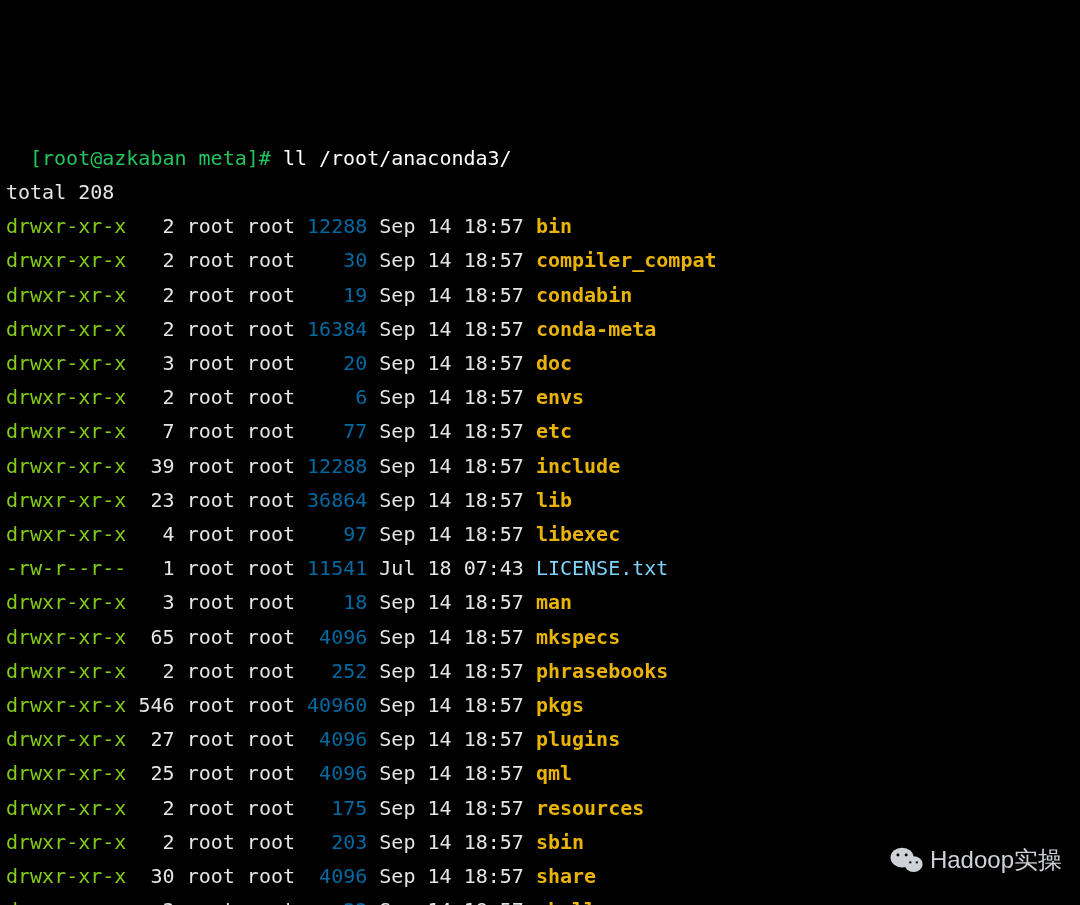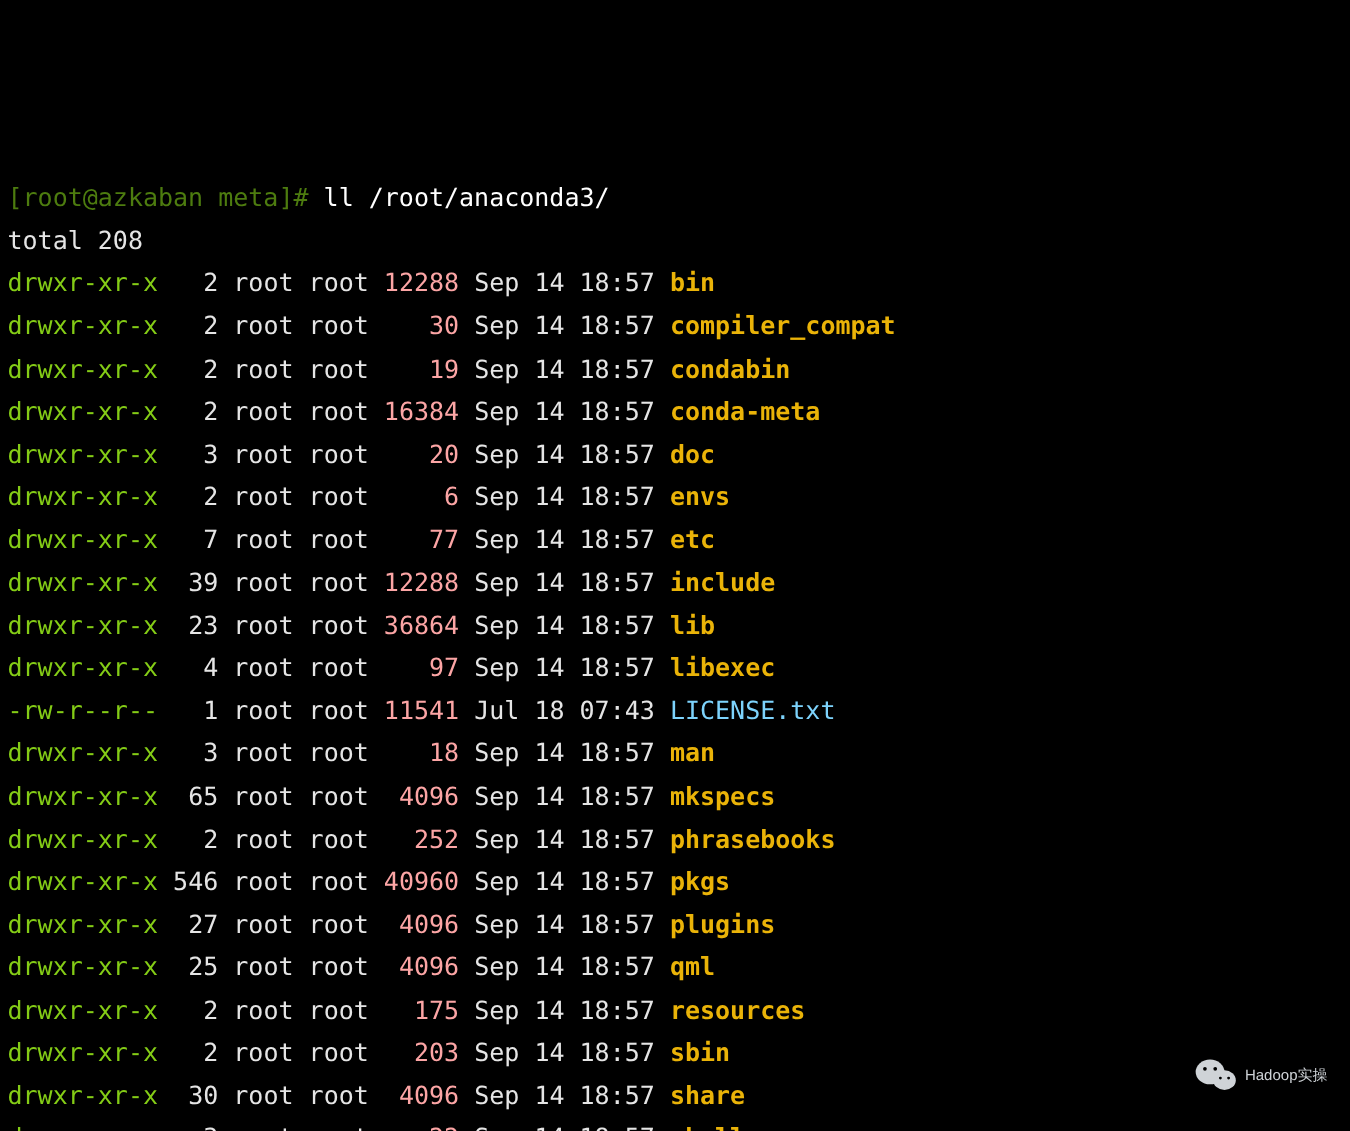"[root@azkaban meta]#" .prompt { color: #4d7c0f -> #22c55e; margin-left: none -> 24px }
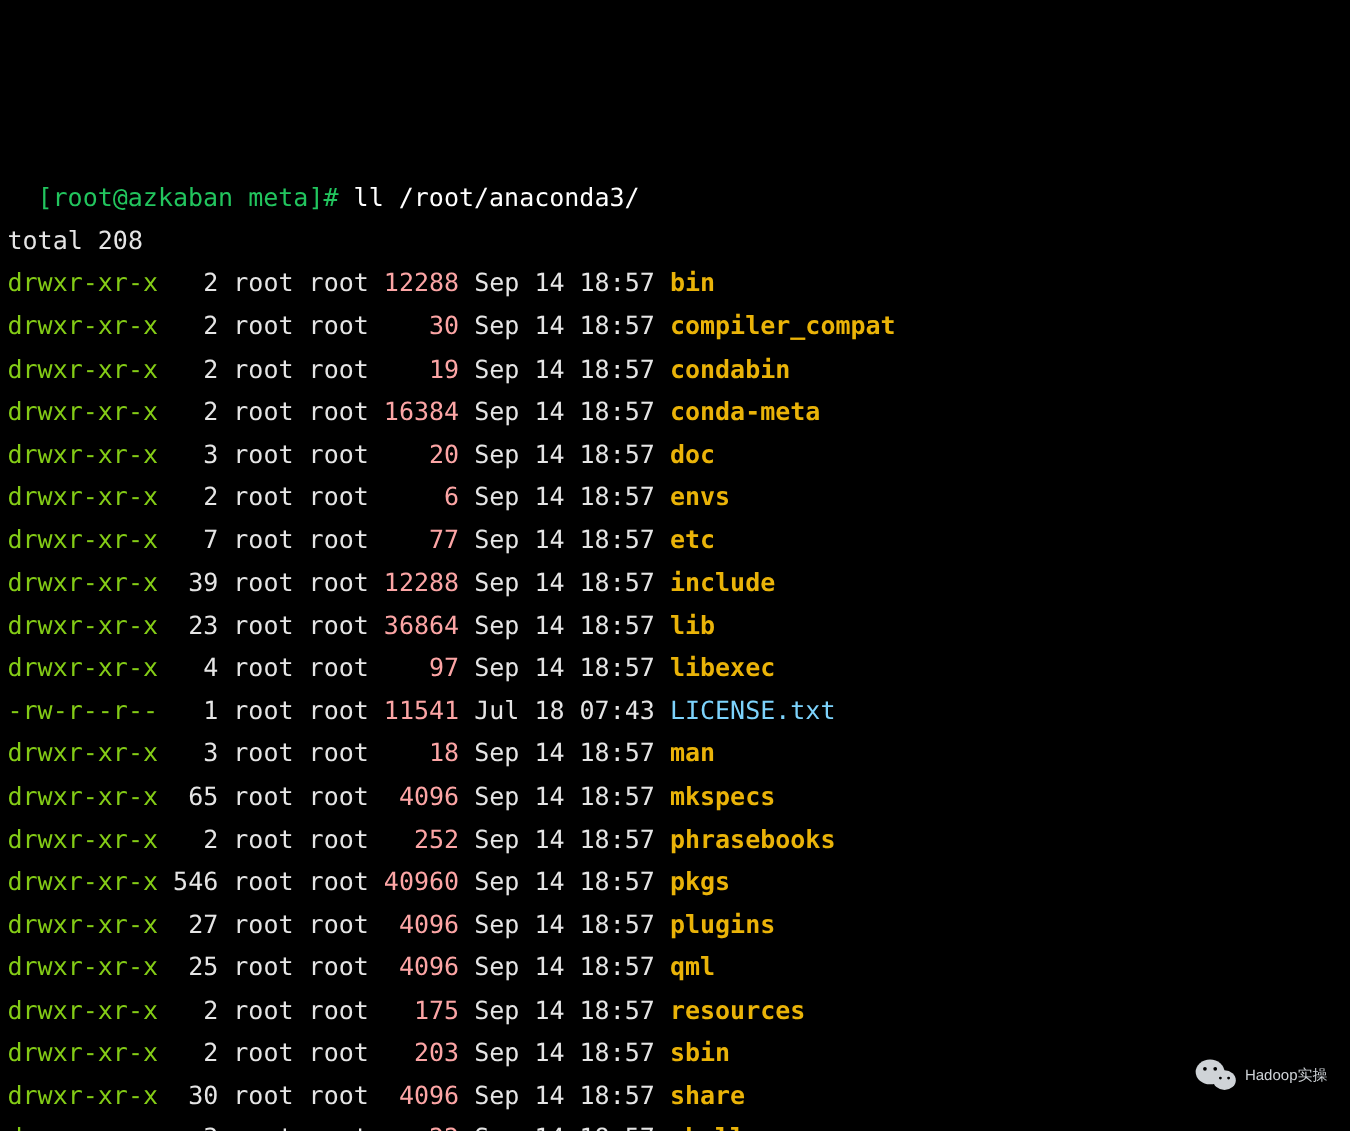"12288" .size { color: #fca5a5 -> #0369a1 }
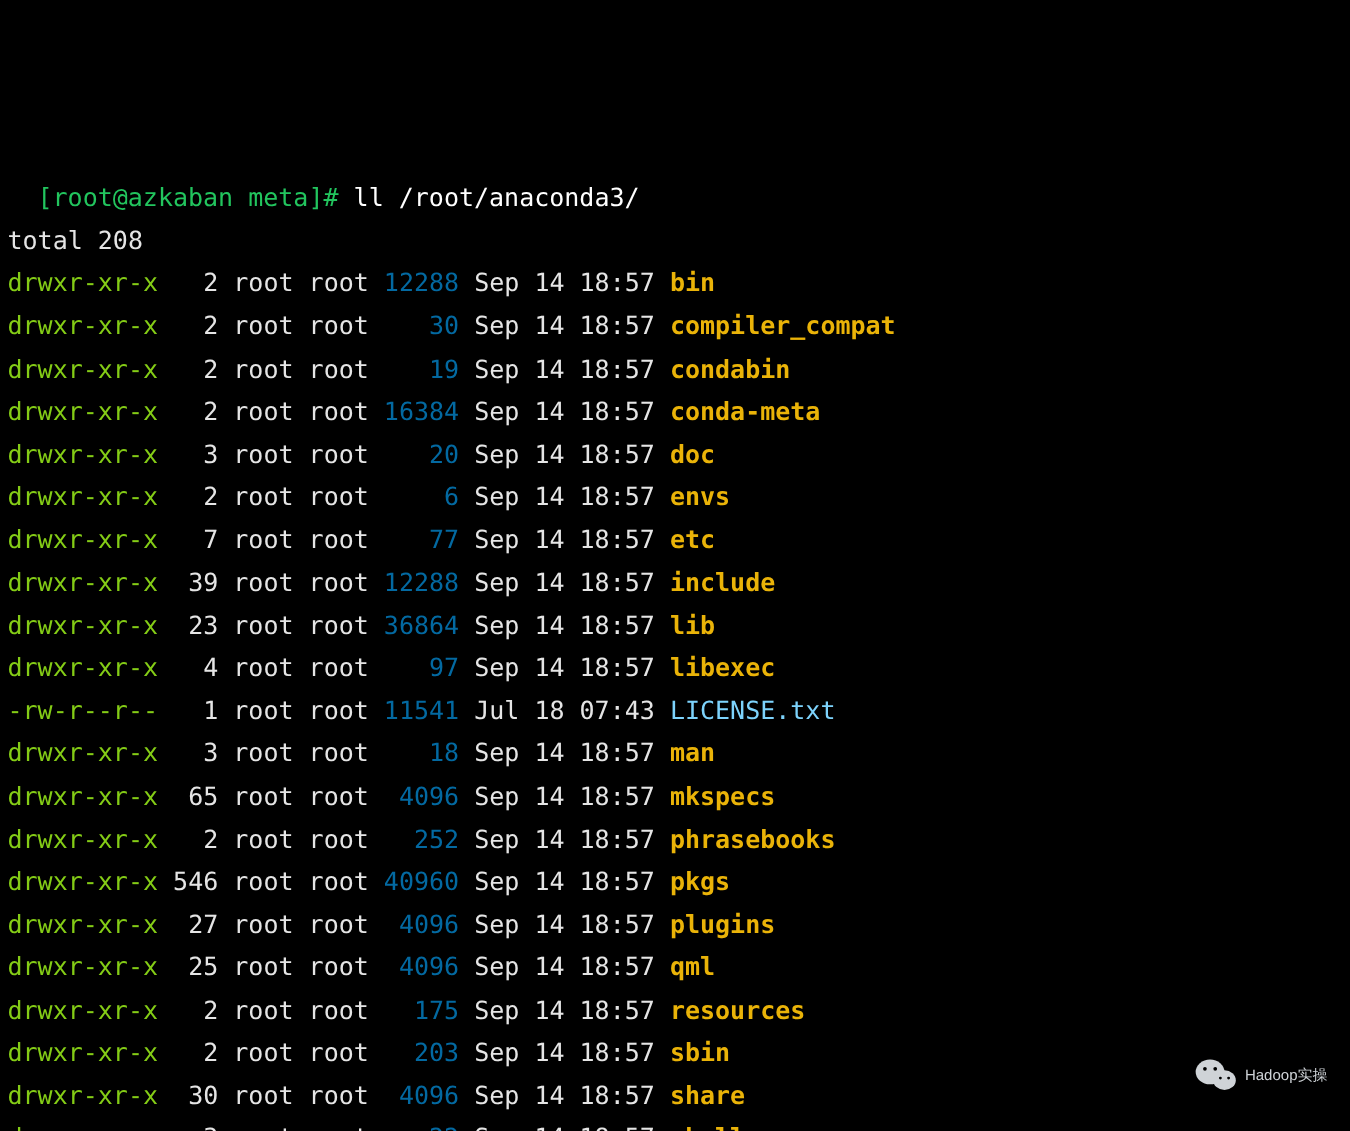"Hadoop实操" .watermark { font-size: 12px -> 24px }
